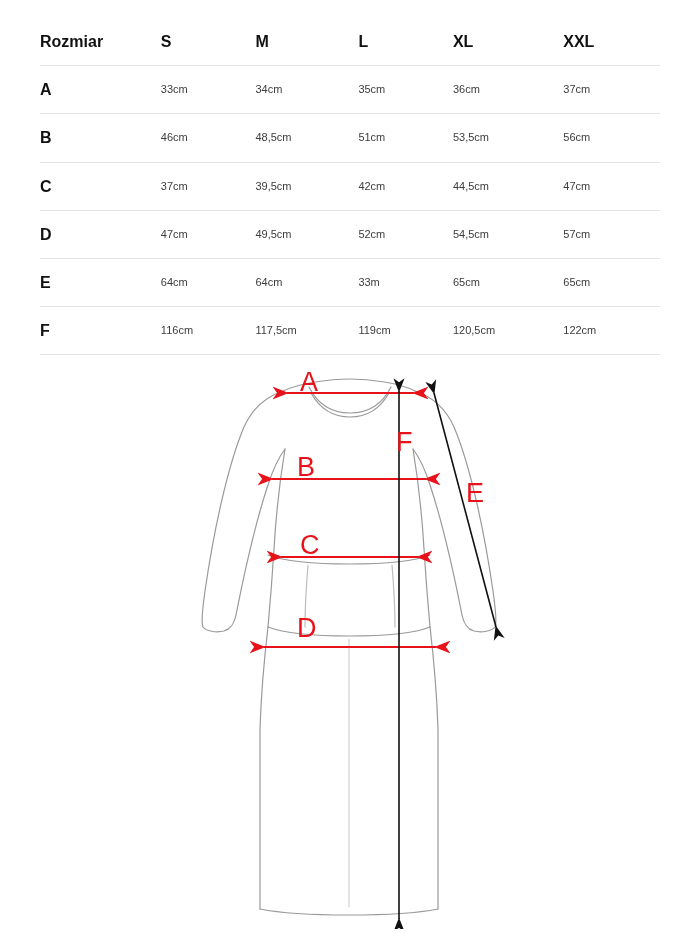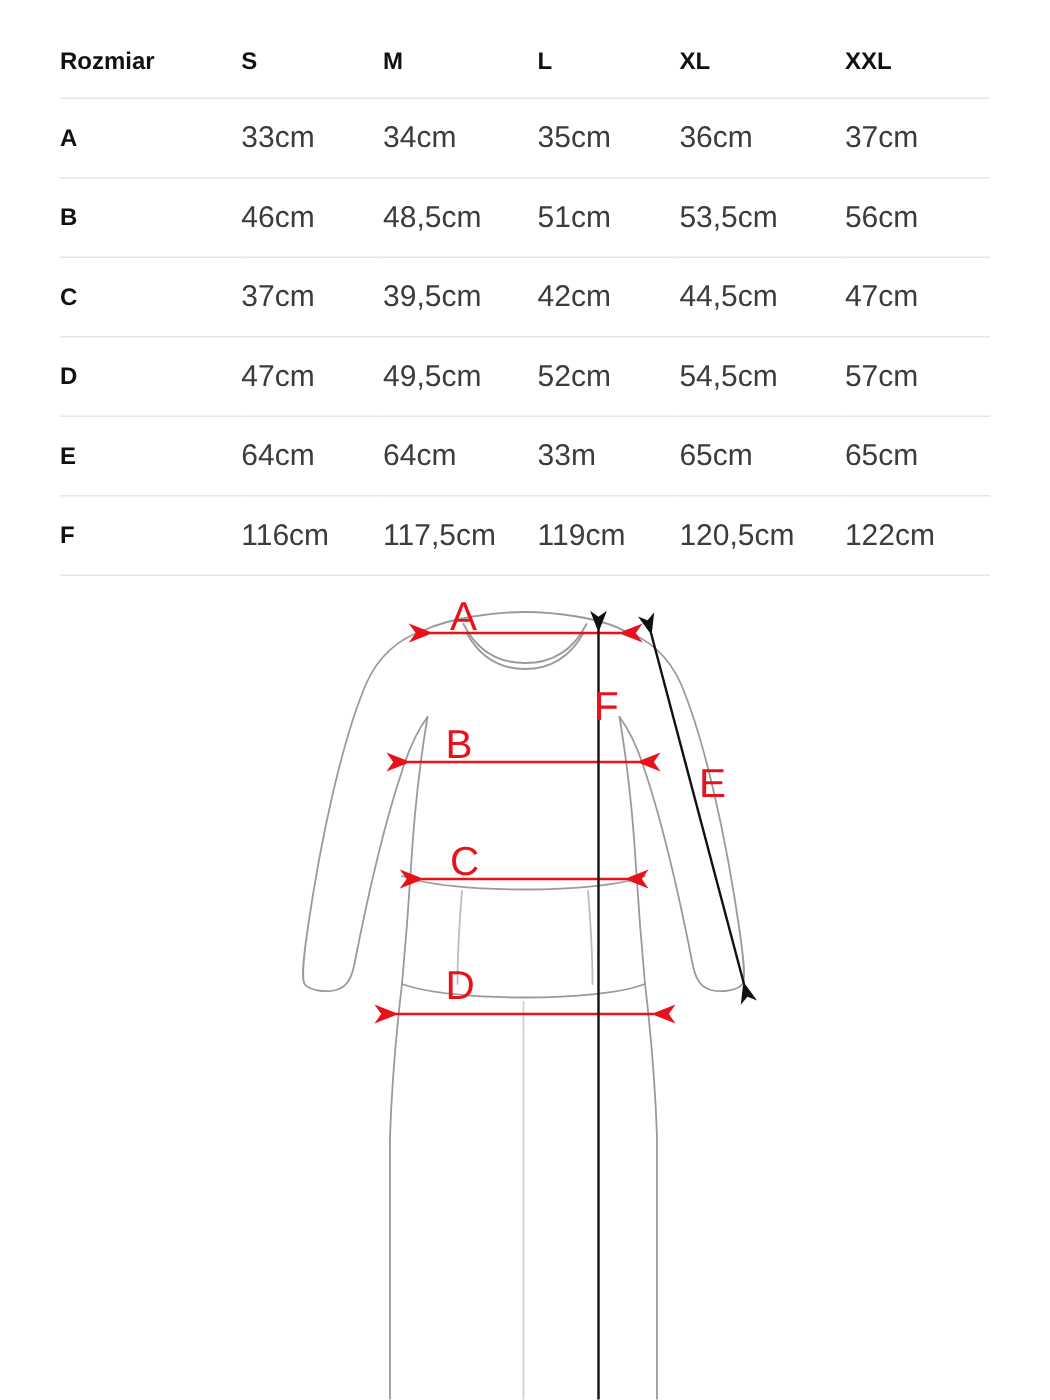"33cm" table.size-table th, table.size-table td { font-size: 20px -> 11px }
